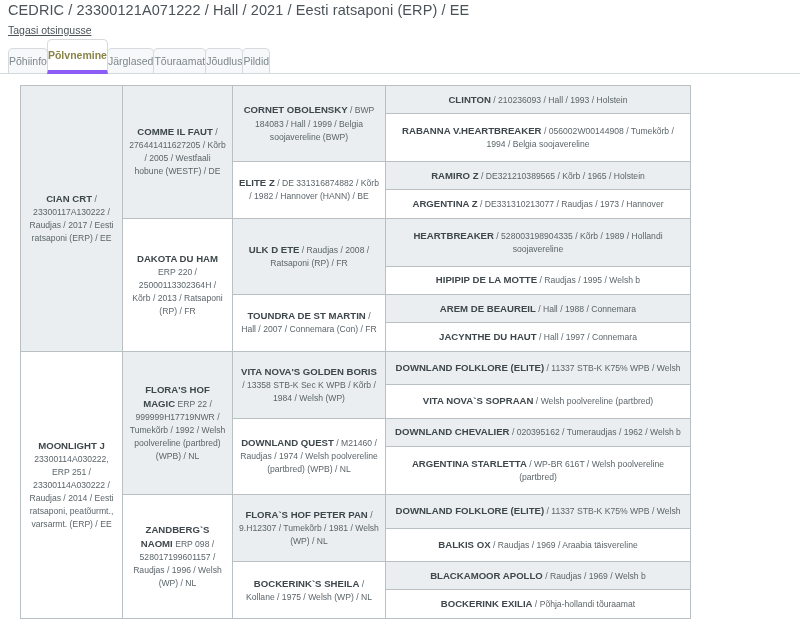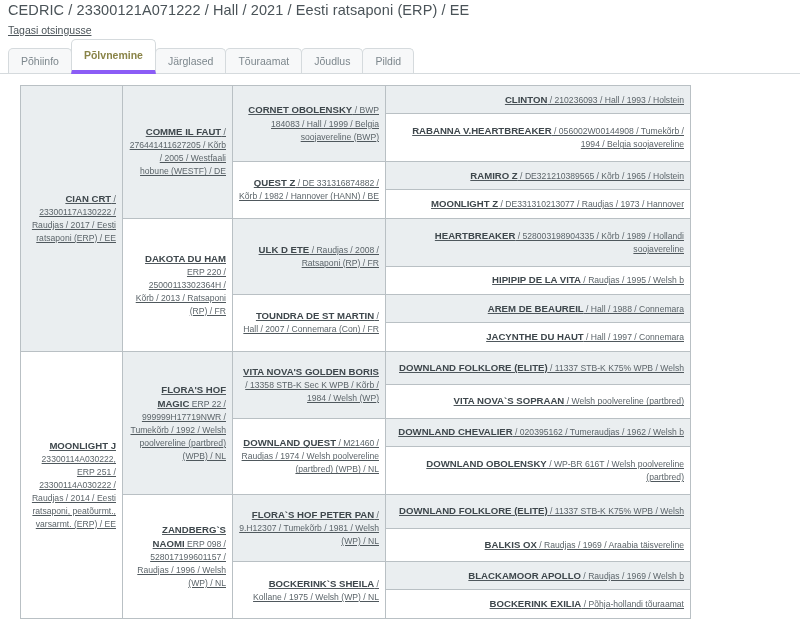"Põhiinfo" .tab { padding: 0 12px -> 0 0 }
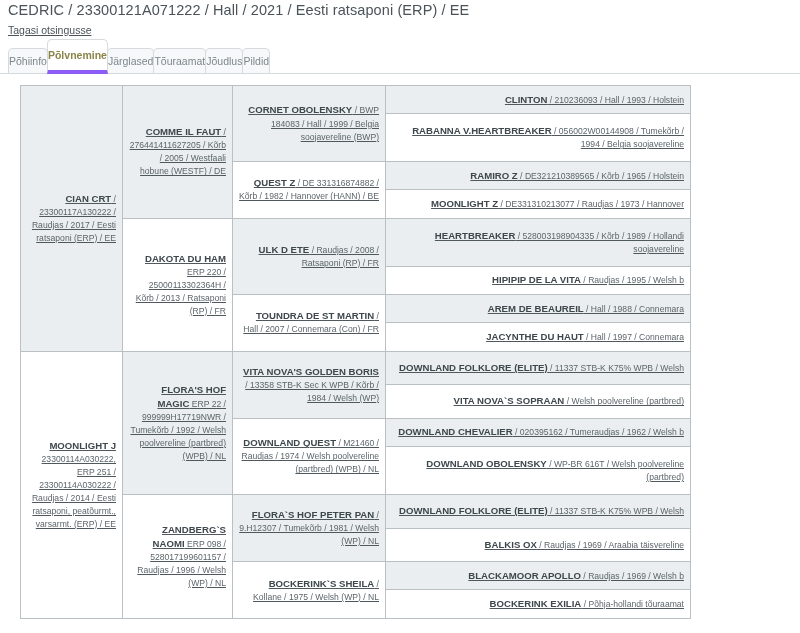"CLINTON / 210236093 / Hall" table.ped td { text-align: right -> center; text-decoration: underline -> none }
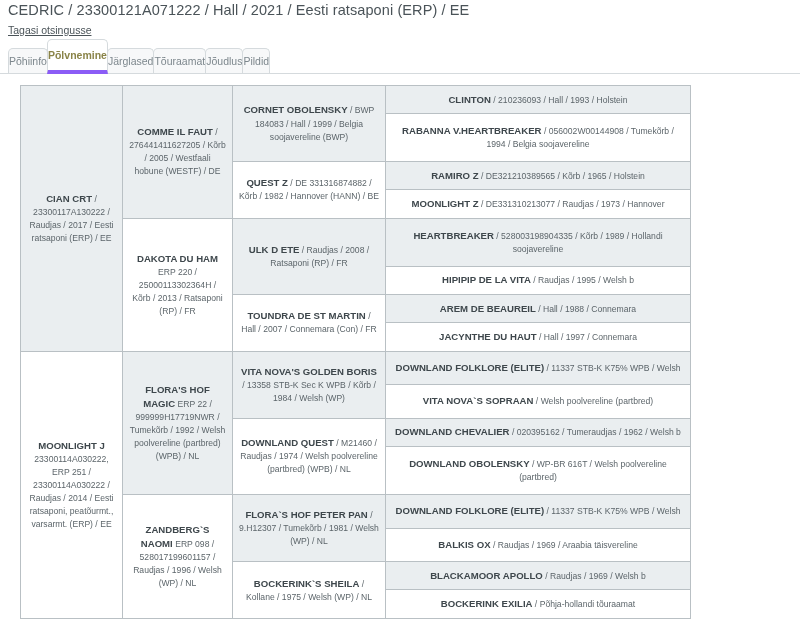"QUEST Z" span.nm { text: QUEST -> ELITE }
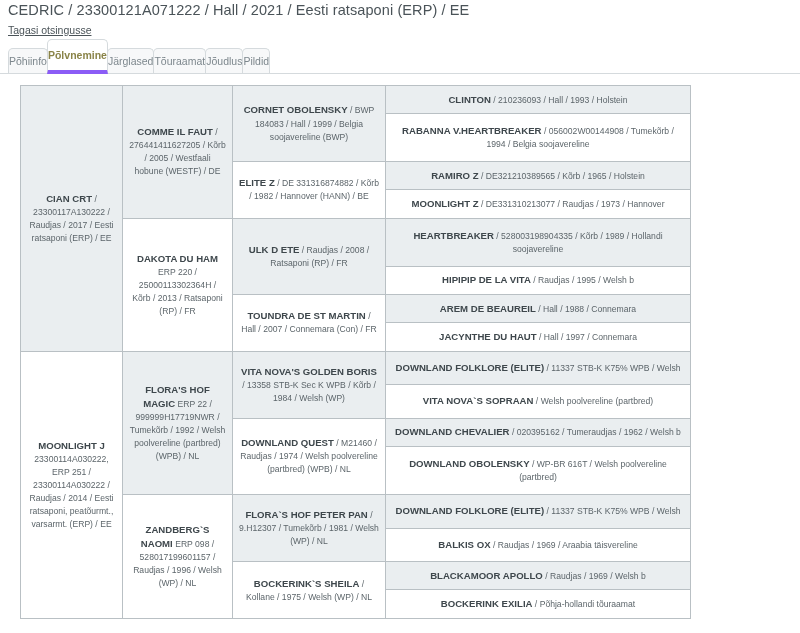"MOONLIGHT Z" span.nm { text: MOONLIGHT -> ARGENTINA }
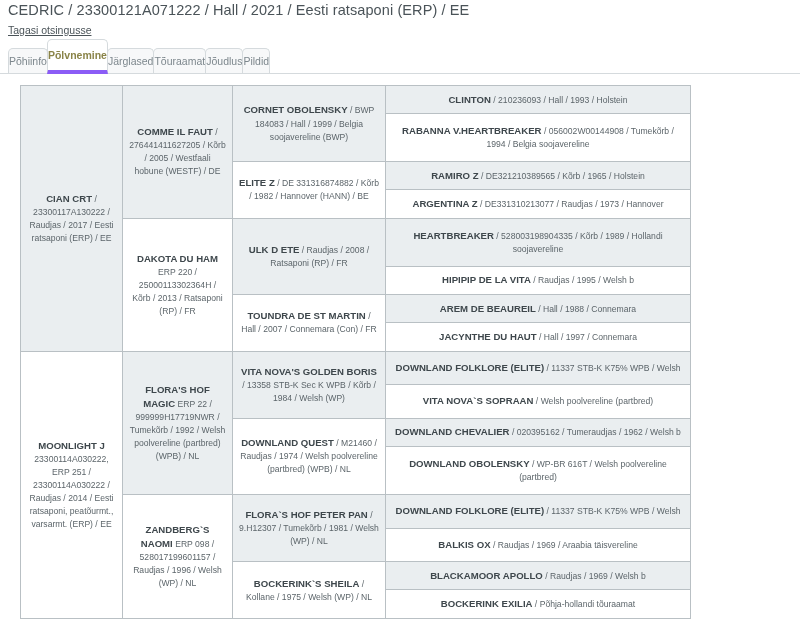"HIPIPIP DE LA VITA" span.nm { text: VITA -> MOTTE }
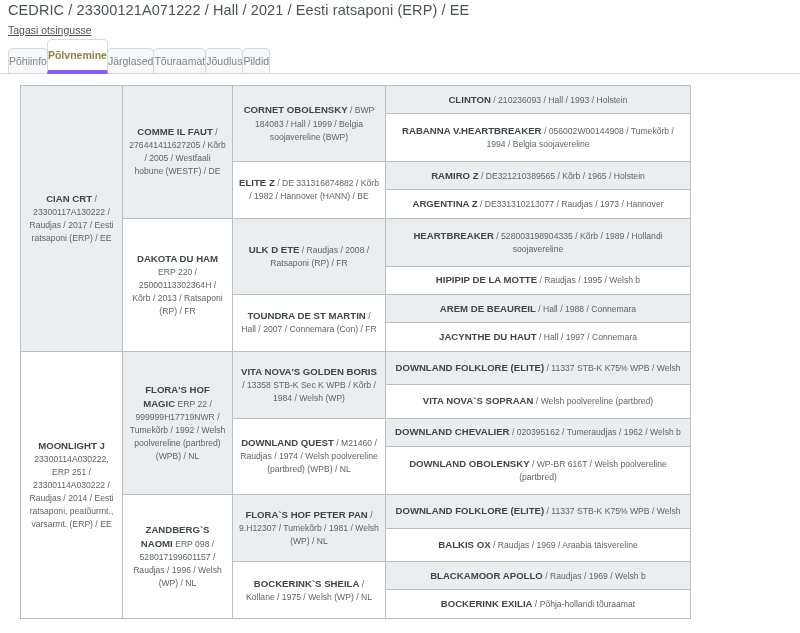"DOWNLAND OBOLENSKY" span.nm { text: DOWNLAND OBOLENSKY -> ARGENTINA STARLETTA }
